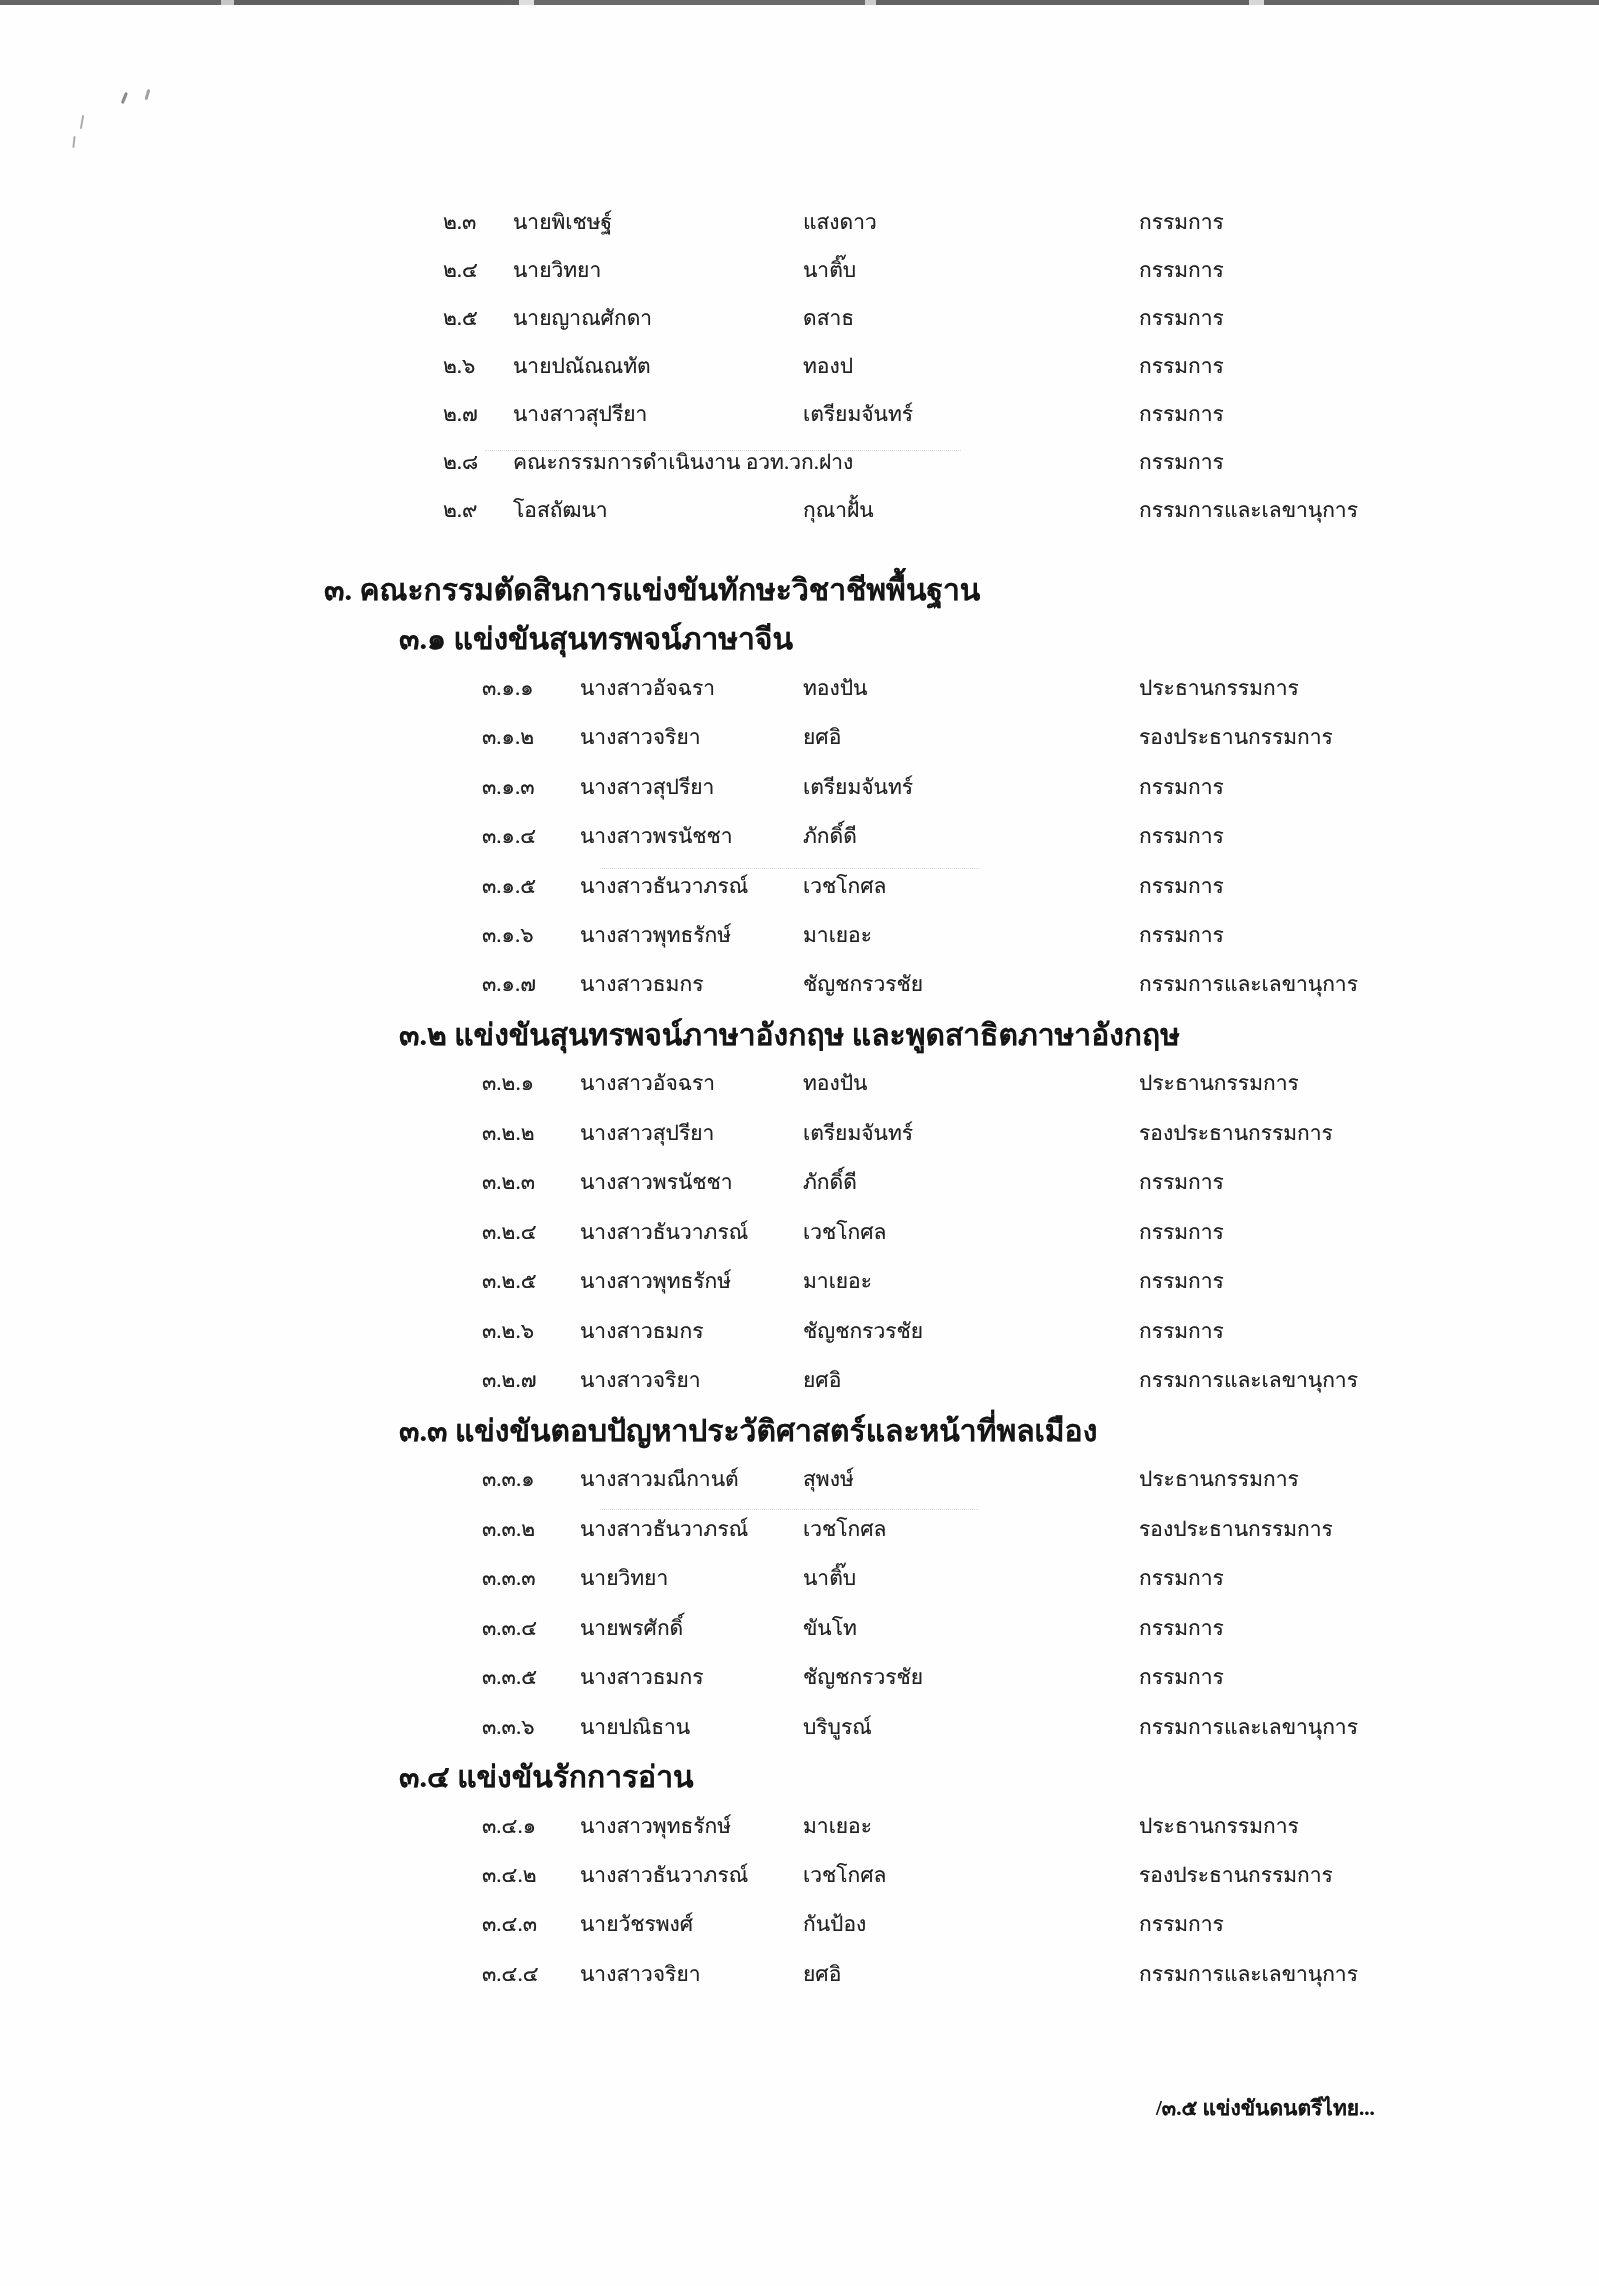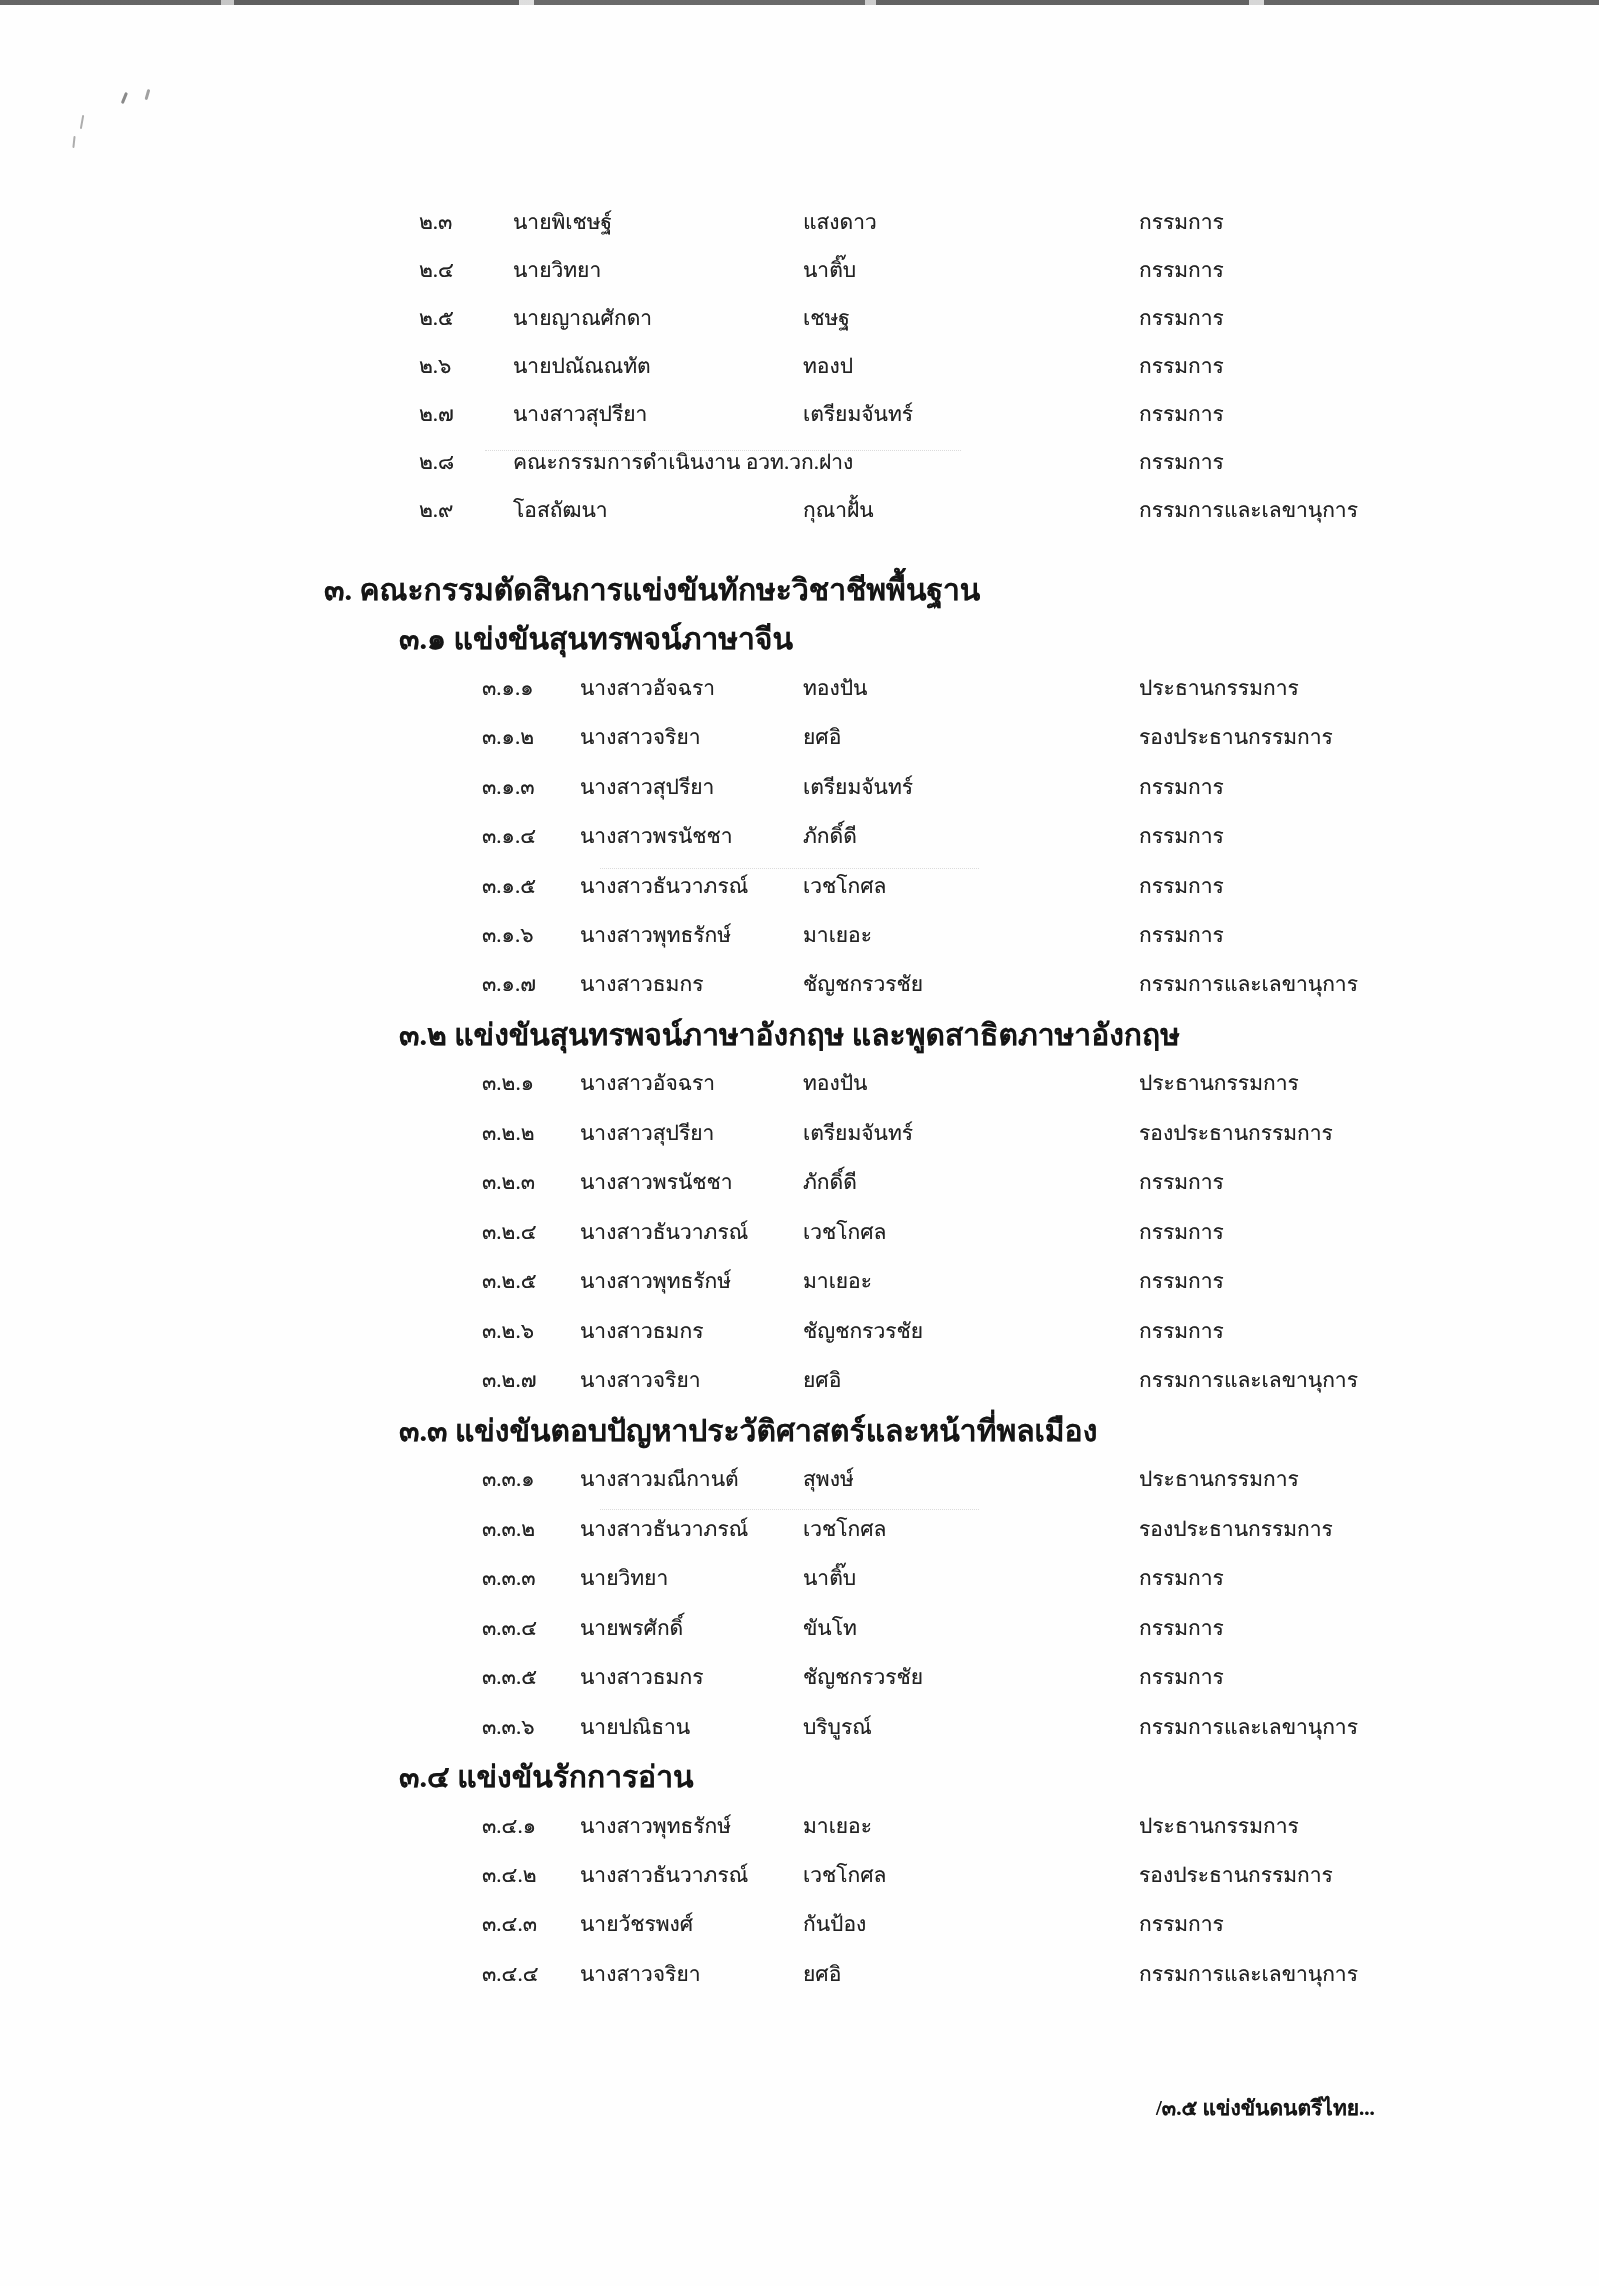"๒.๓" .row2 .c-no { left: 419px -> 443px }
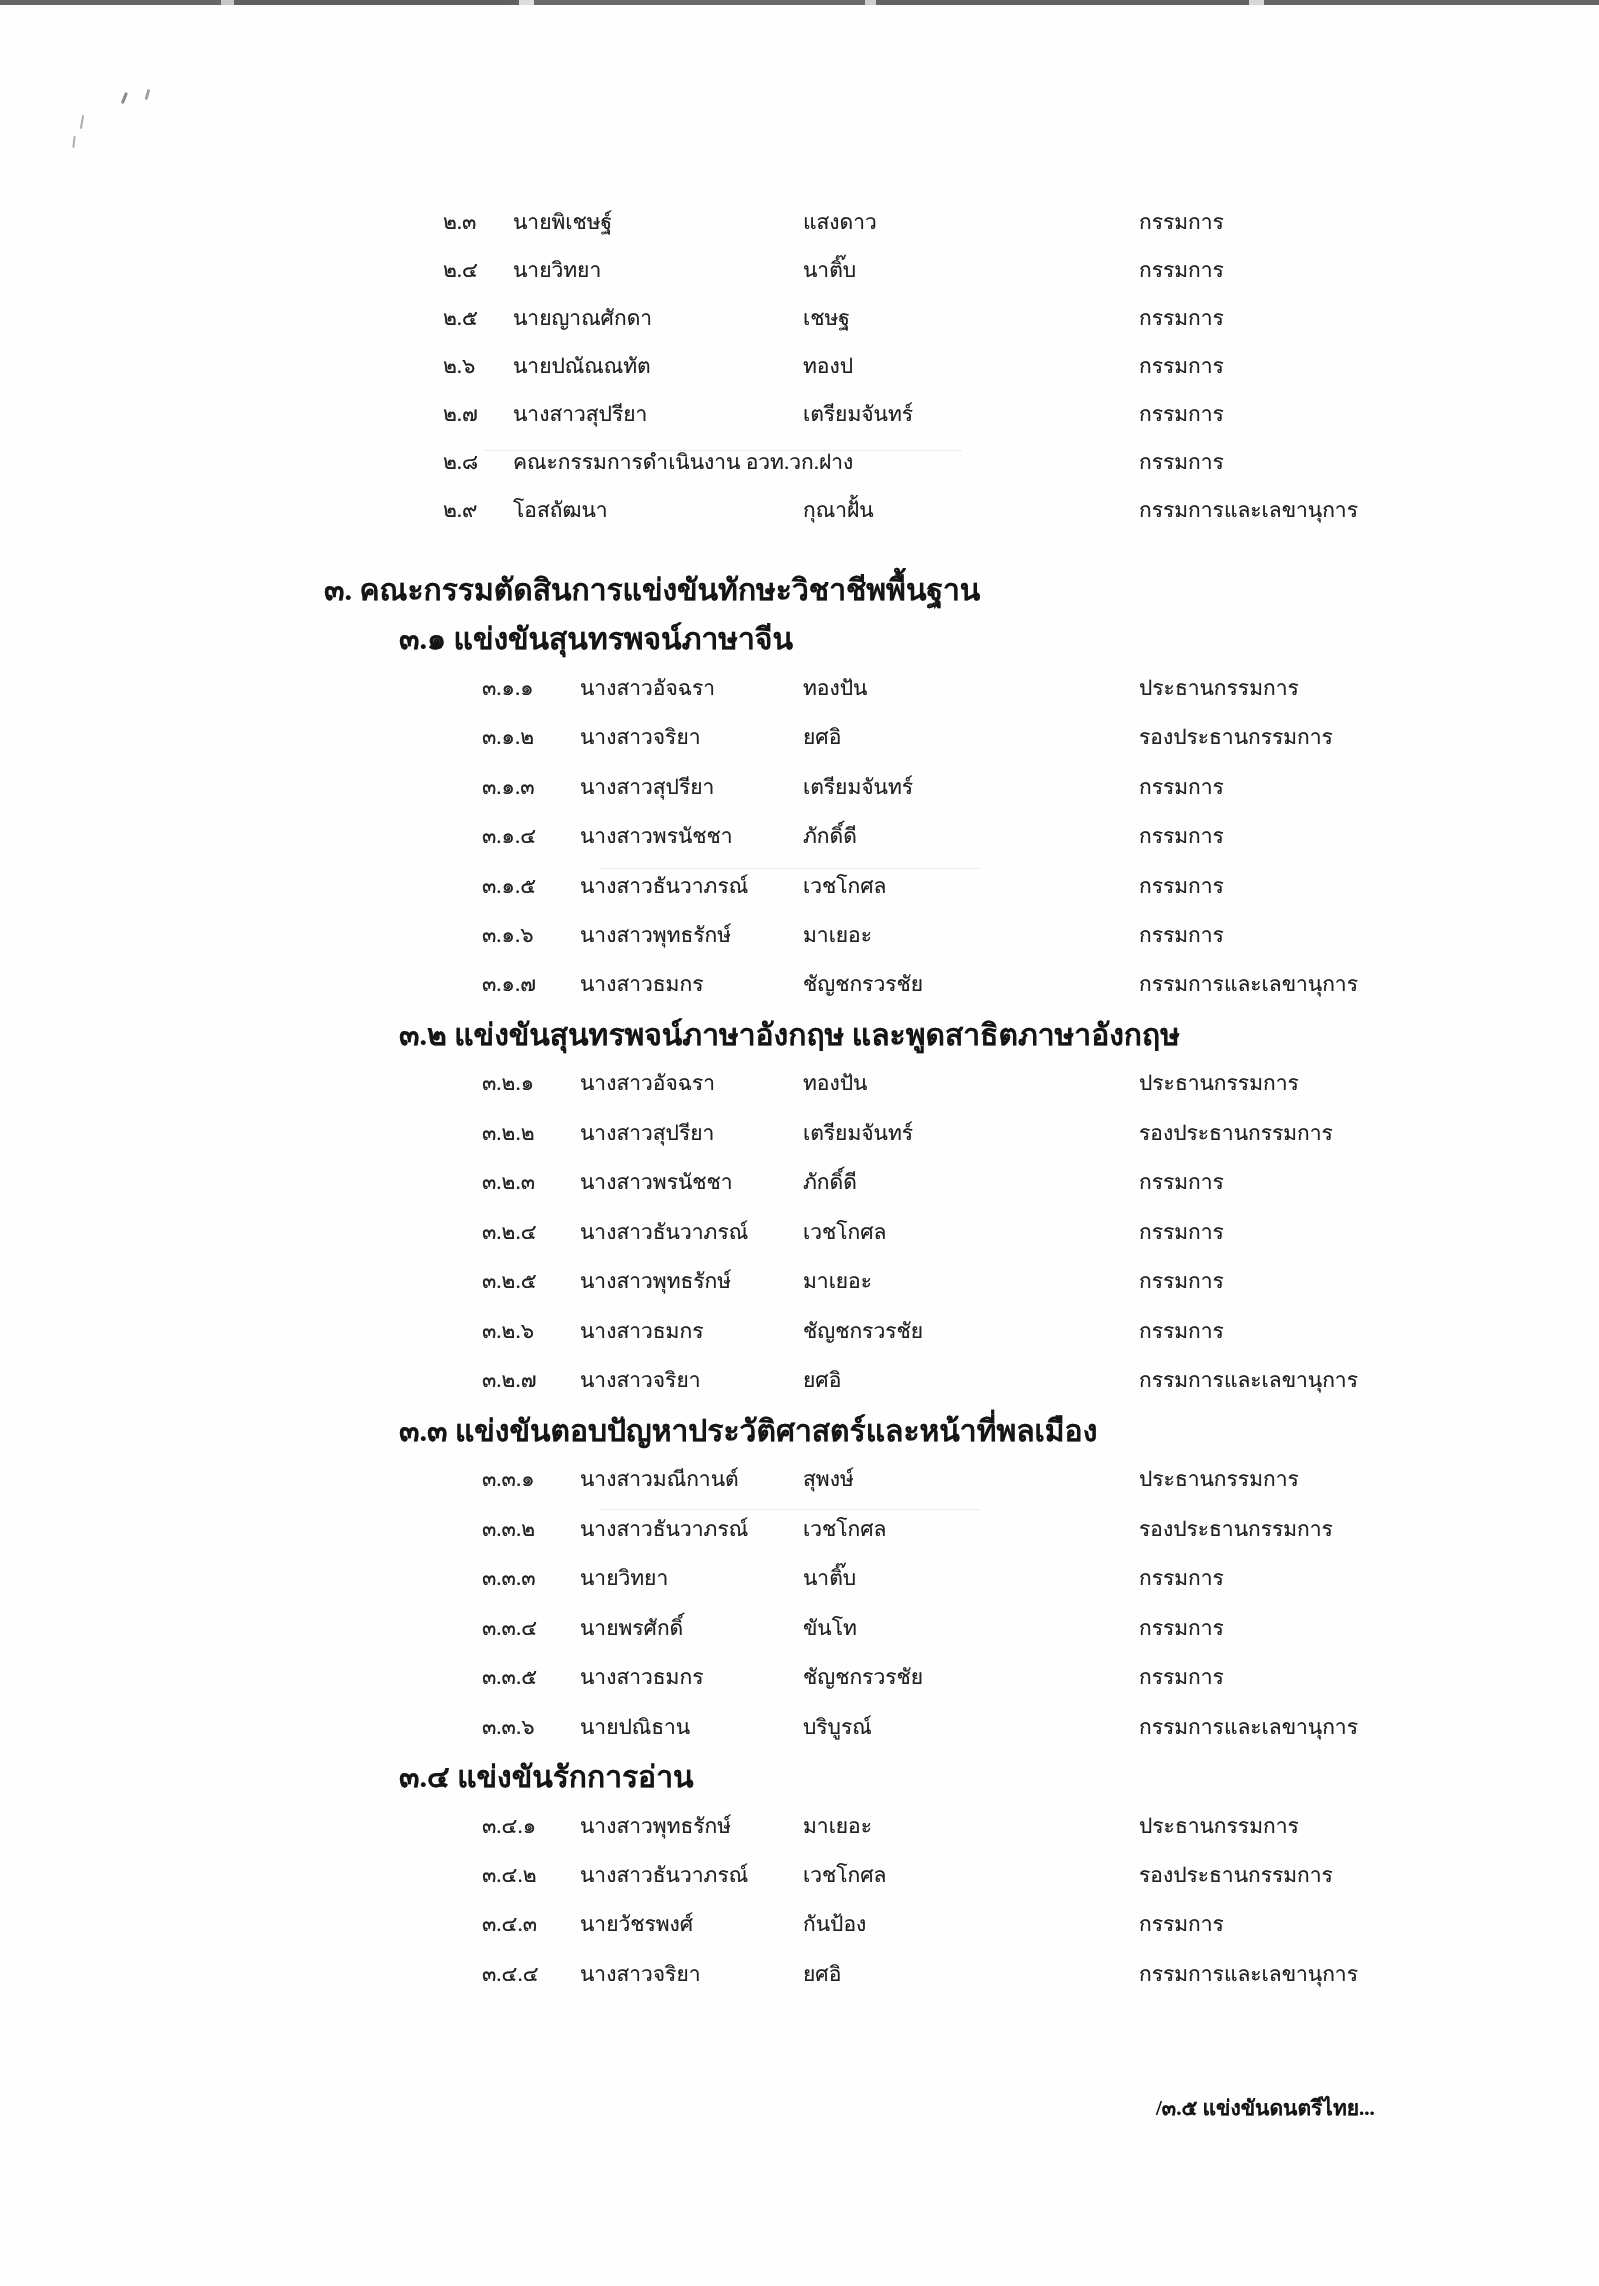"เชษฐ" span.c-surname { text: เชษฐ -> ดสาธ }
